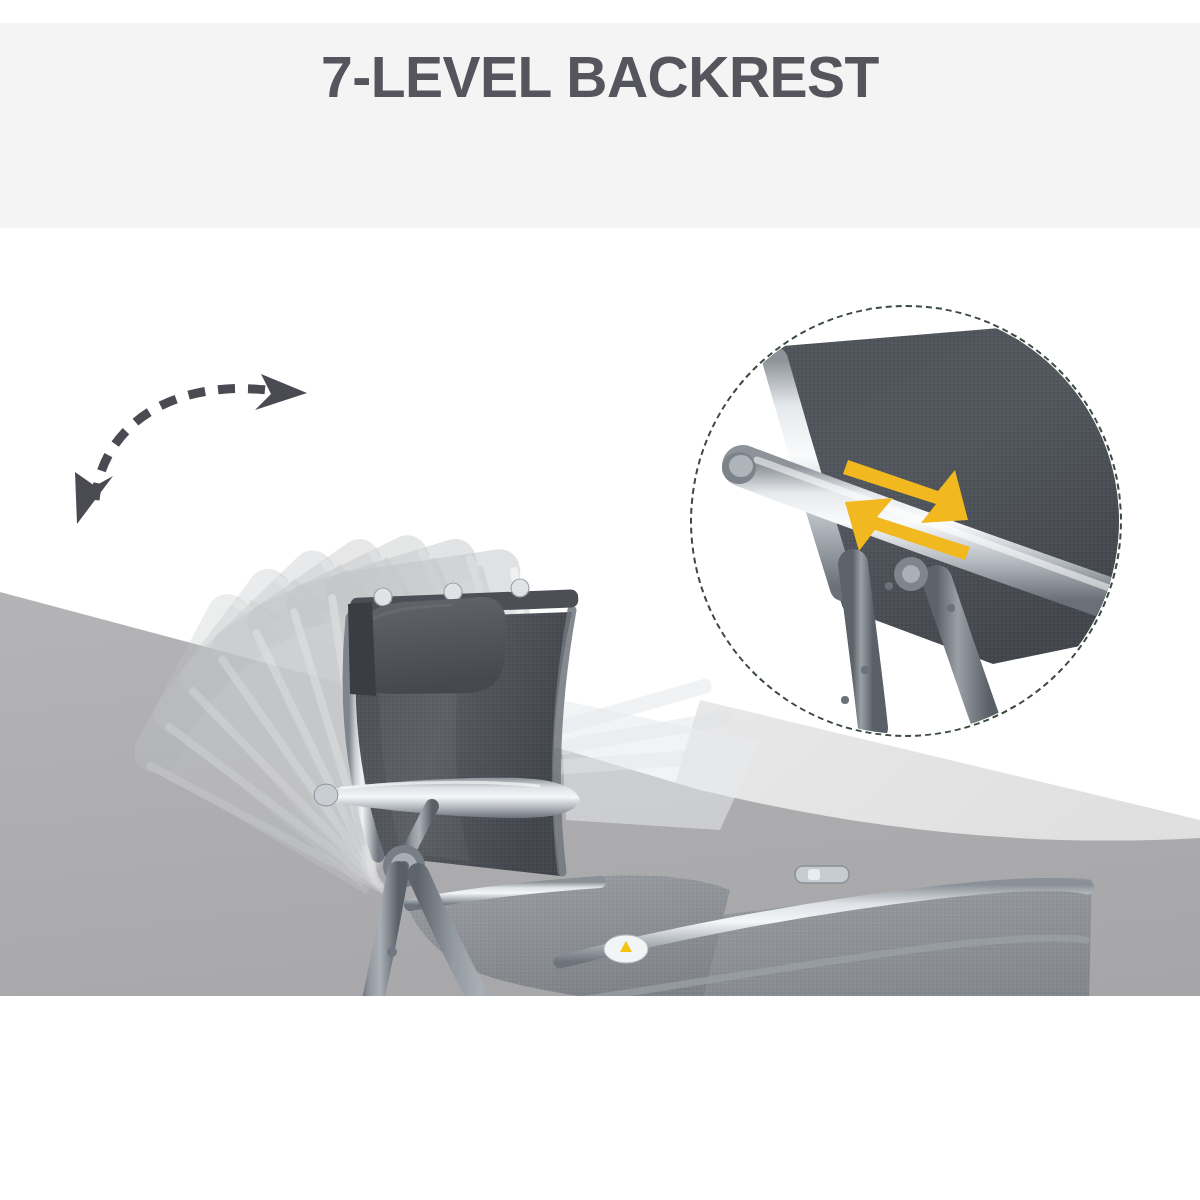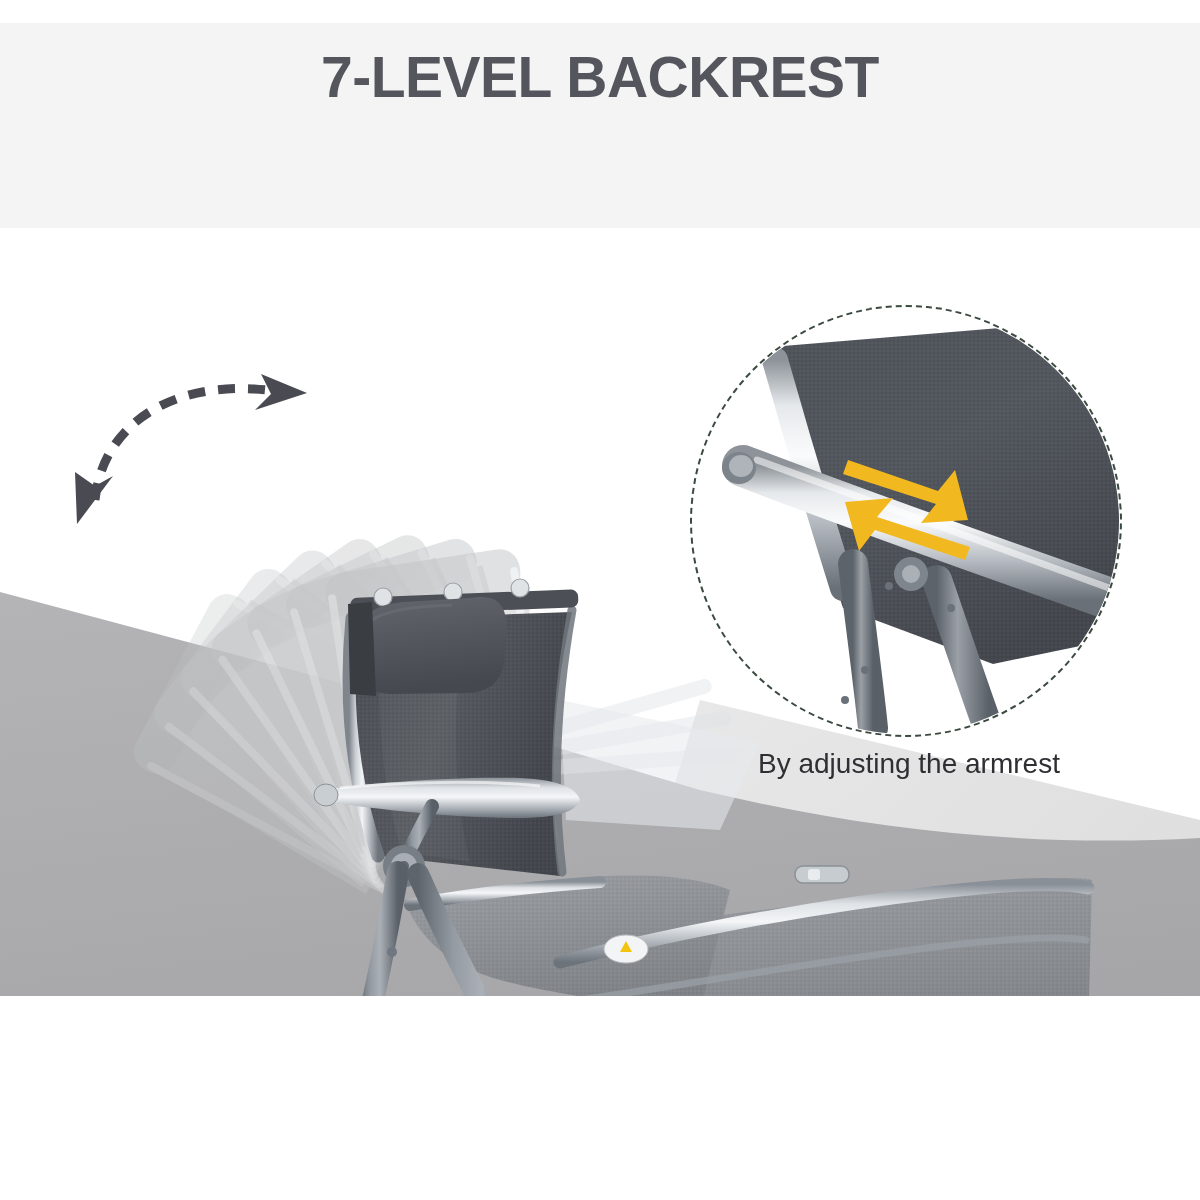"By adjusting the armrest" div.callout-caption { html: <div>By adjusting the armrest</div> -> none }
